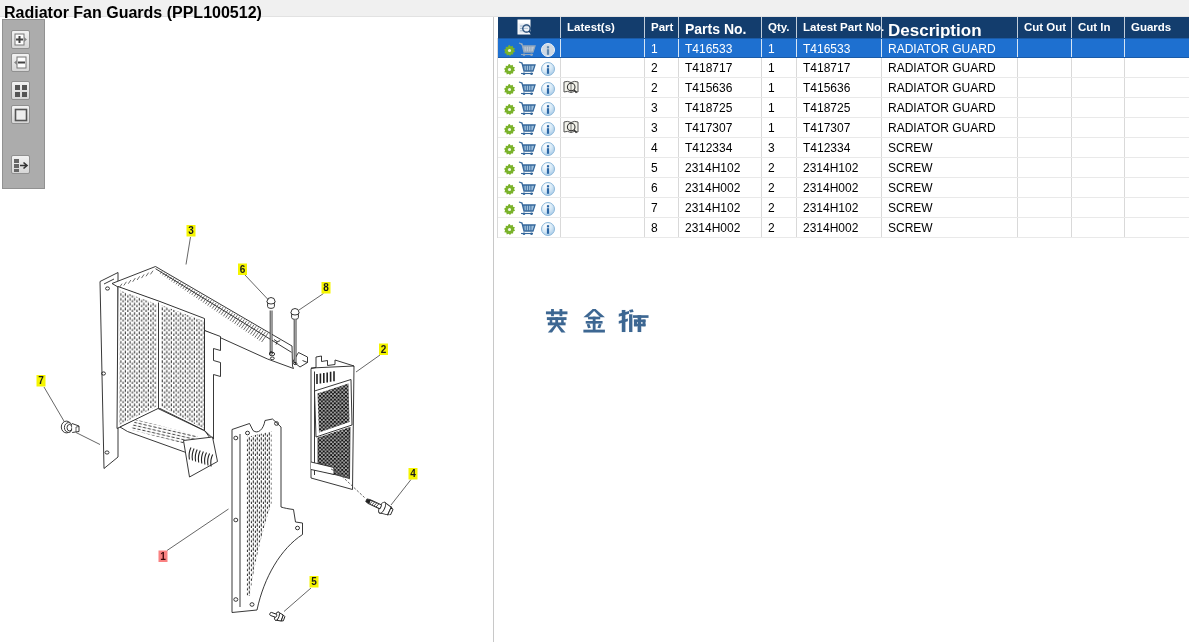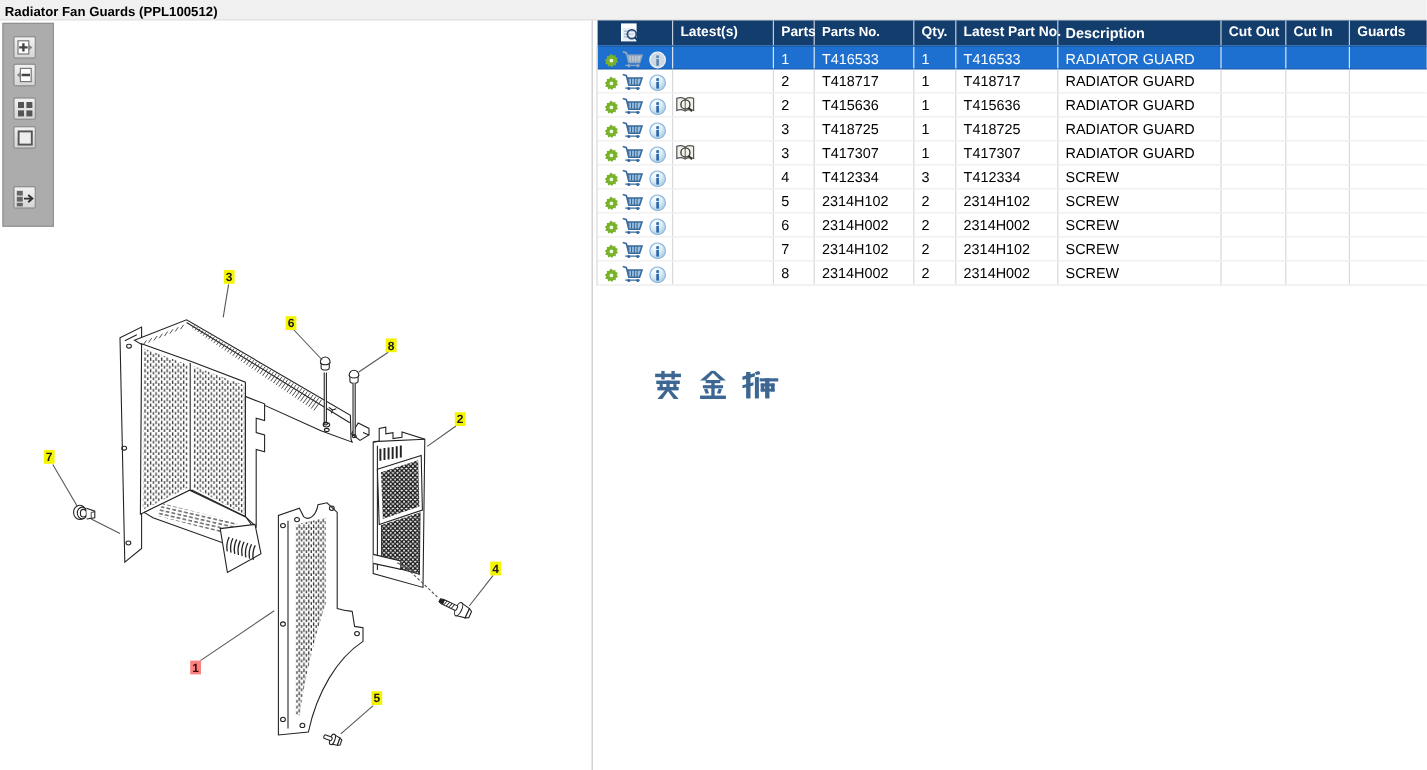"Radiator Fan Guards (PPL100512)" div { font-size: 11px -> 16px }
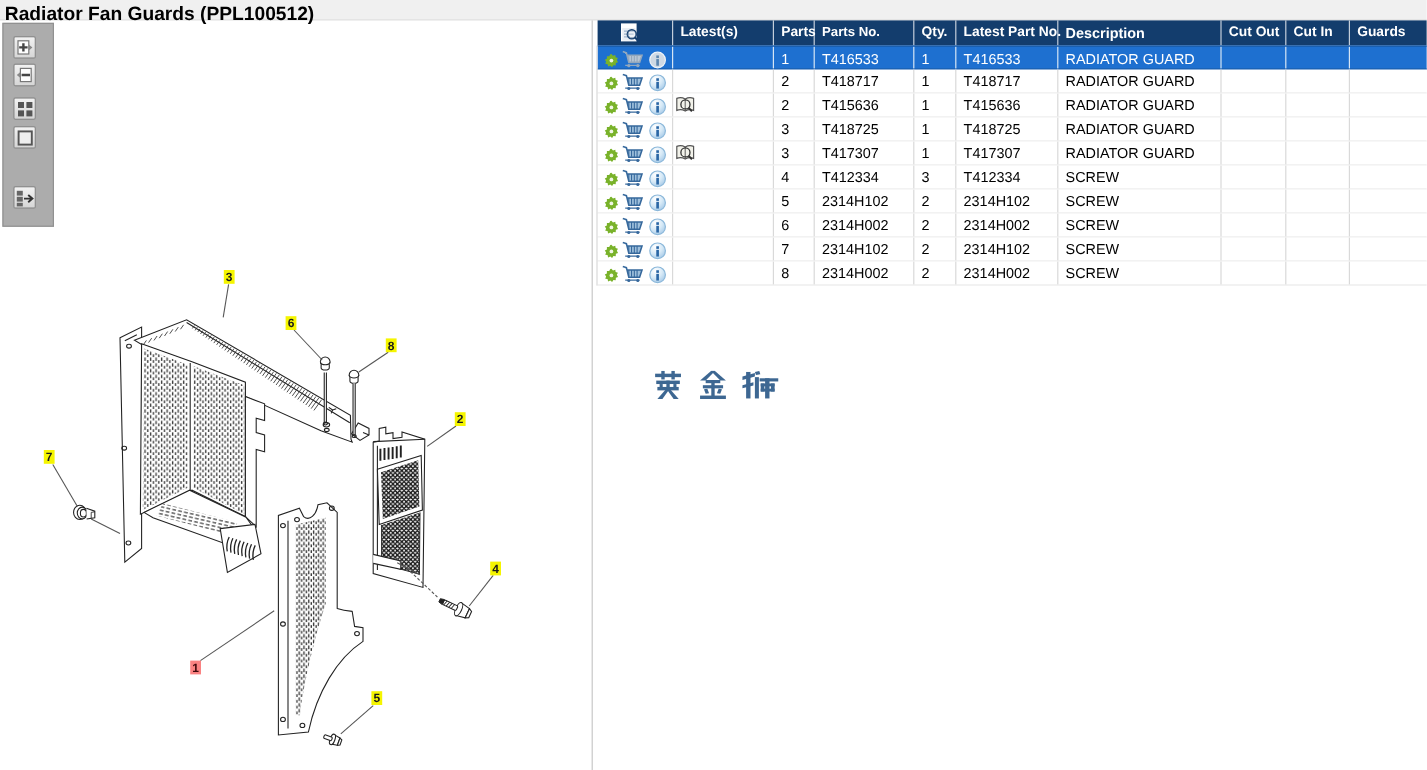"Parts" div { text: Parts -> Part }
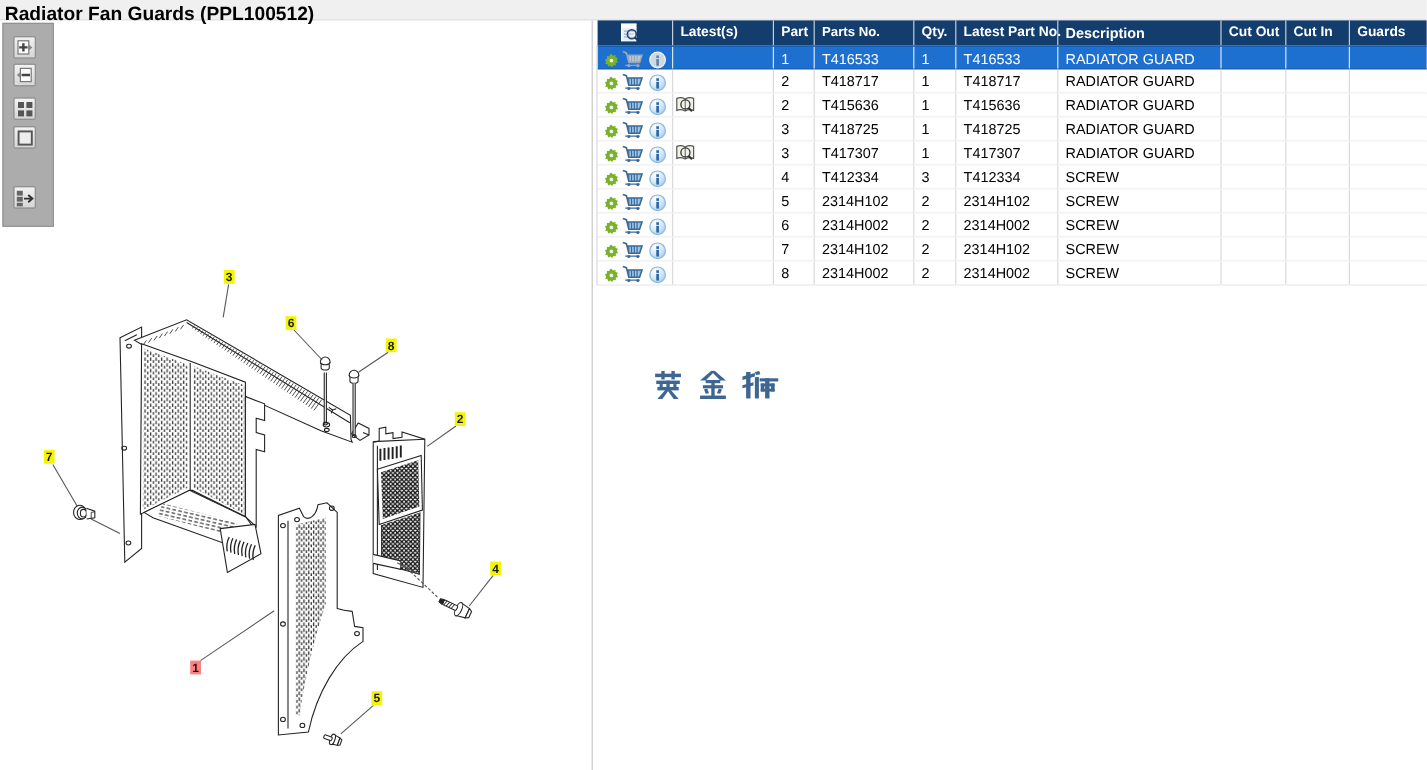"Parts No." div { font-size: 11px -> 14px }
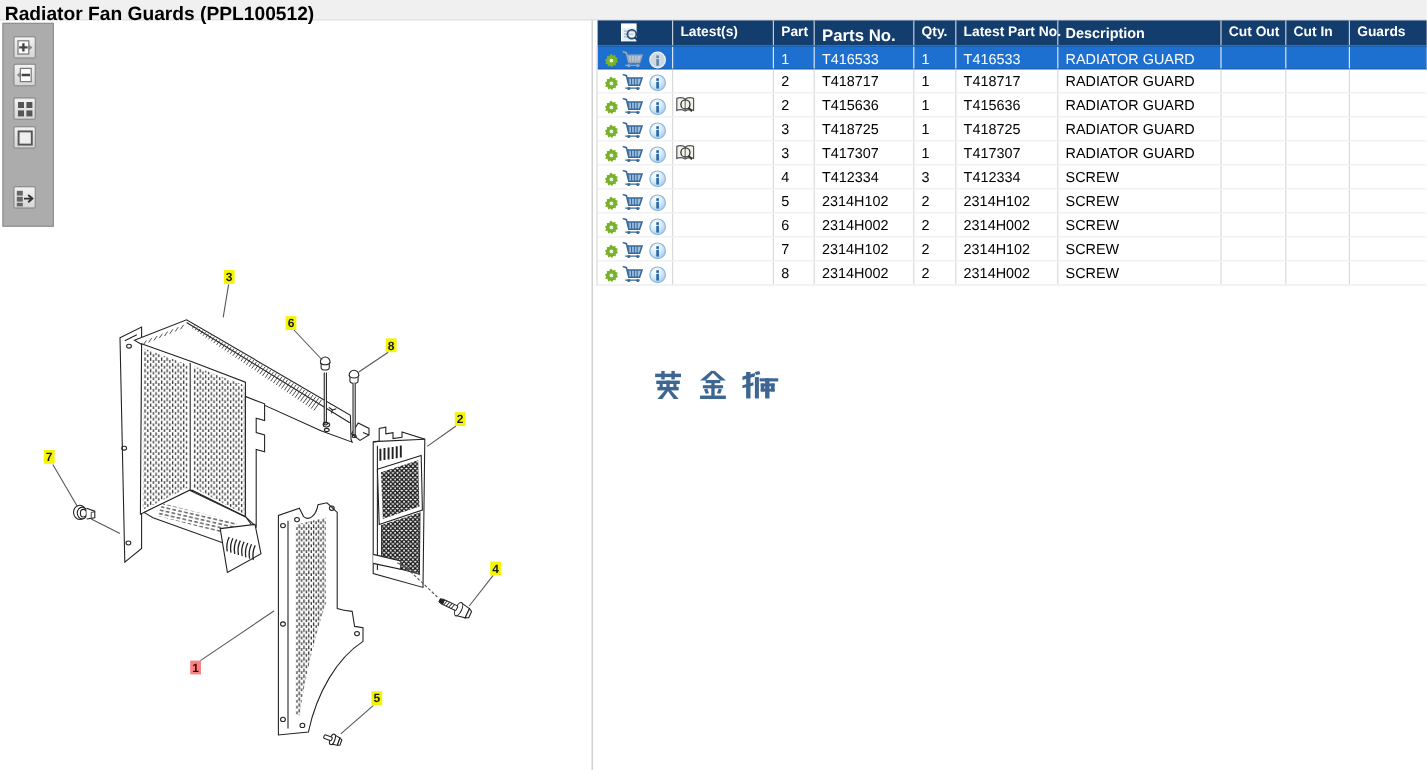"Description" div { font-size: 12px -> 17px }
